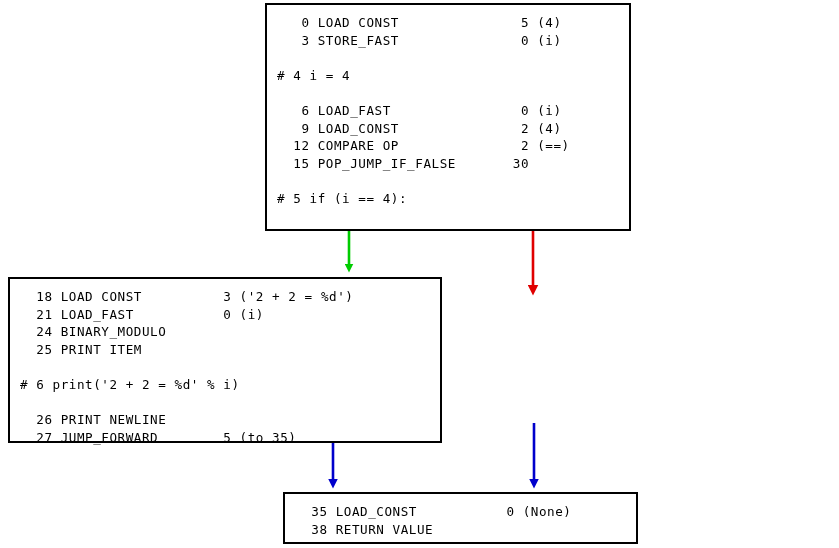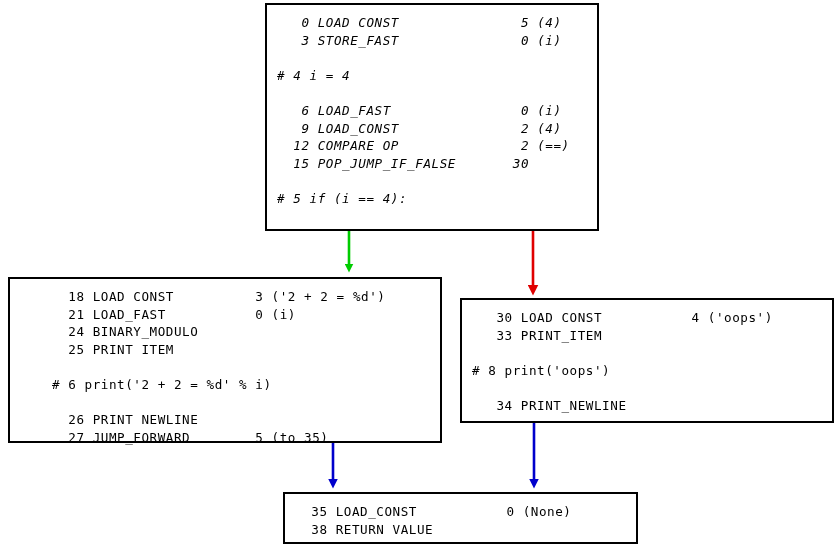"0 LOAD CONST 5 (4)" #node-entry { font-style: italic -> none; width: 334px -> 366px }
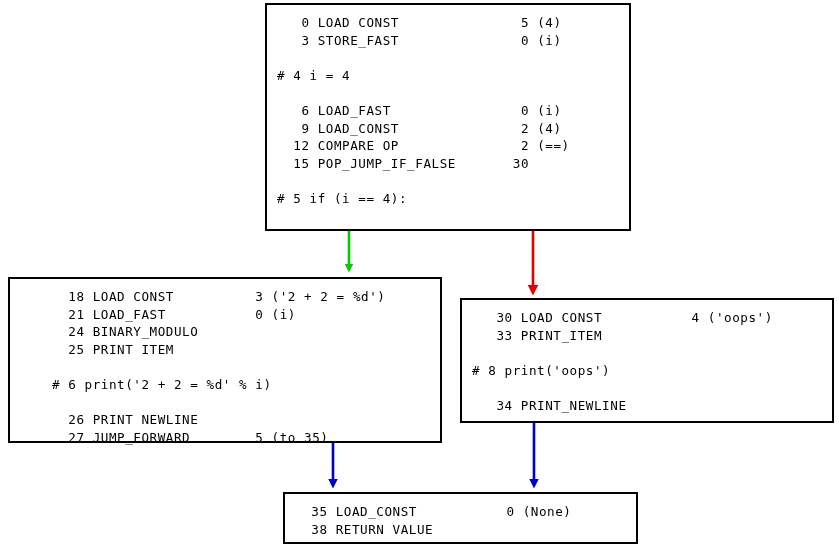"18 LOAD CONST 3 ('2" #node-true { padding-left: 32px -> none }
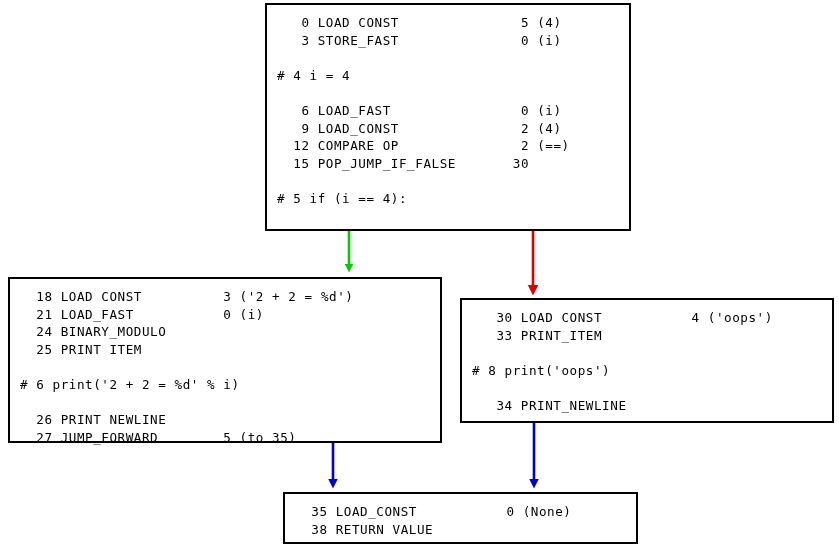"30 LOAD CONST 4 ('oops')" div.cfg-node { html: <div> <pre> 30 LOAD CONST 4 ('oops') 33 PRINT_ITEM # 8 print('oops') 34 PRINT_NEWLINE</pre> </div> -> none }
